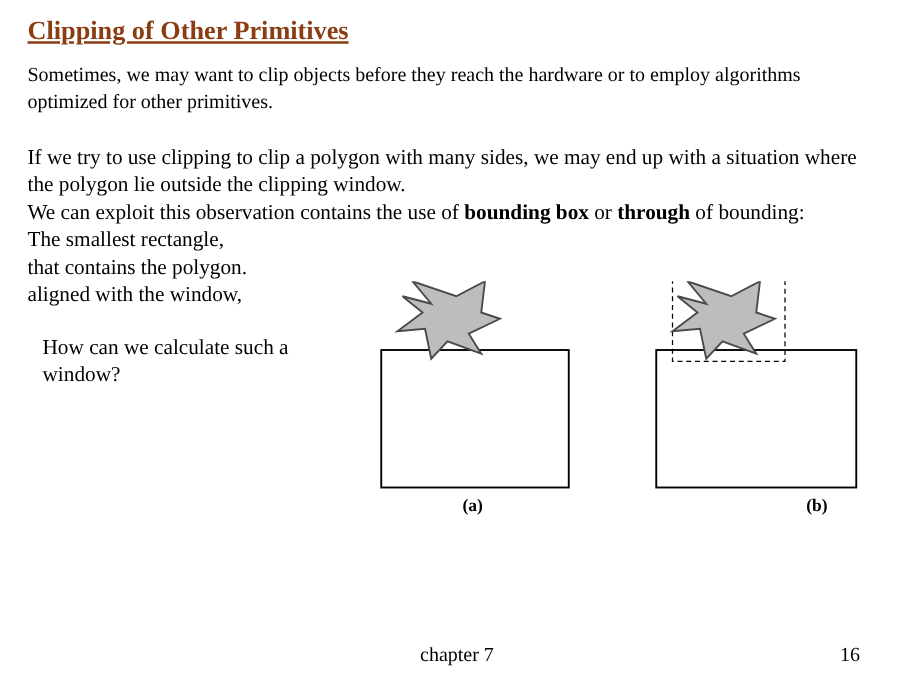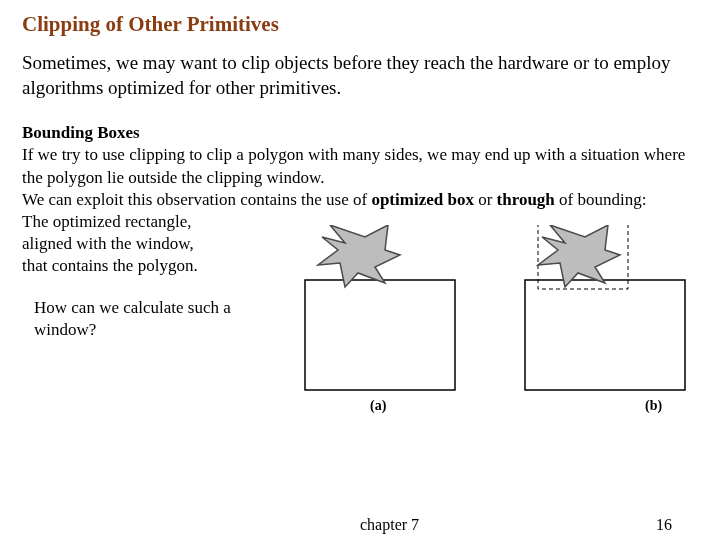"Clipping of Other Primitives" .title { text-decoration: none -> underline }
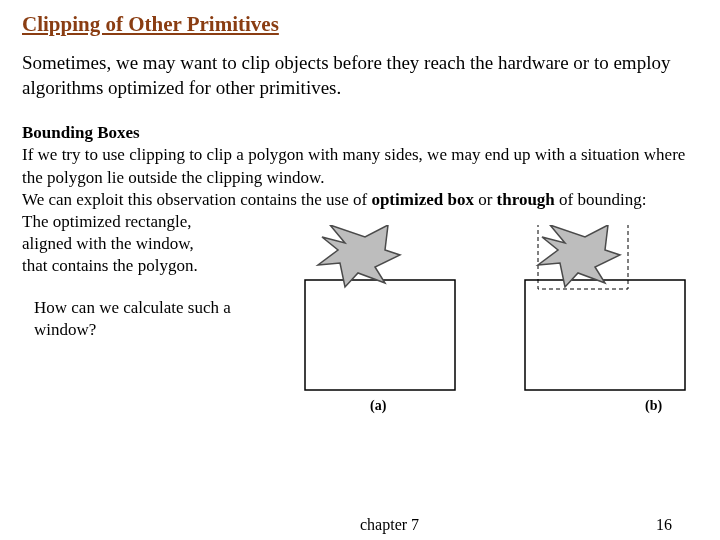"Sometimes, we may want to" .intro { font-size: 19px -> 16px }
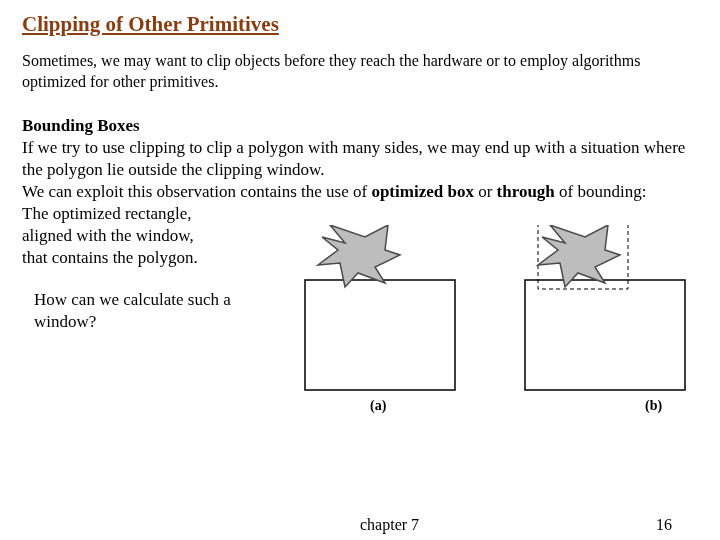"Bounding Boxes" p.subhead { html: <p>Bounding Boxes</p> -> none }
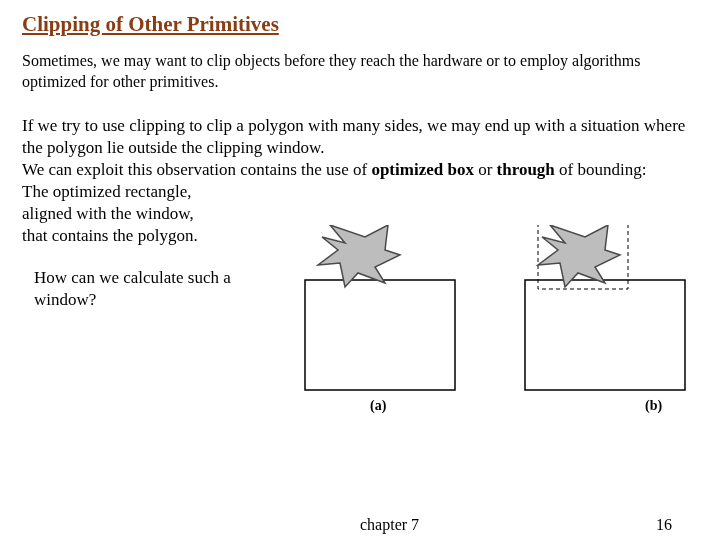"optimized box" b { text: optimized -> bounding }
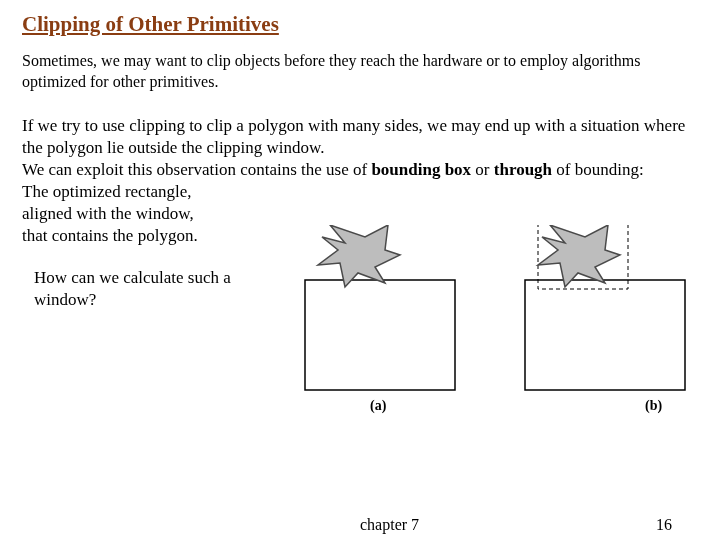"The optimized rectangle," p.narrow-col { text: optimized -> smallest }
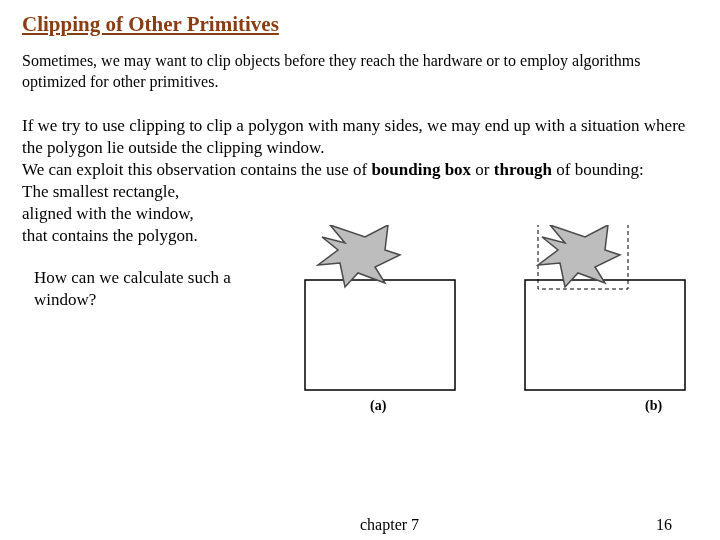"aligned with the window," p.narrow-col { order: before "that contains the polygon." -> after "that contains the polygon." }
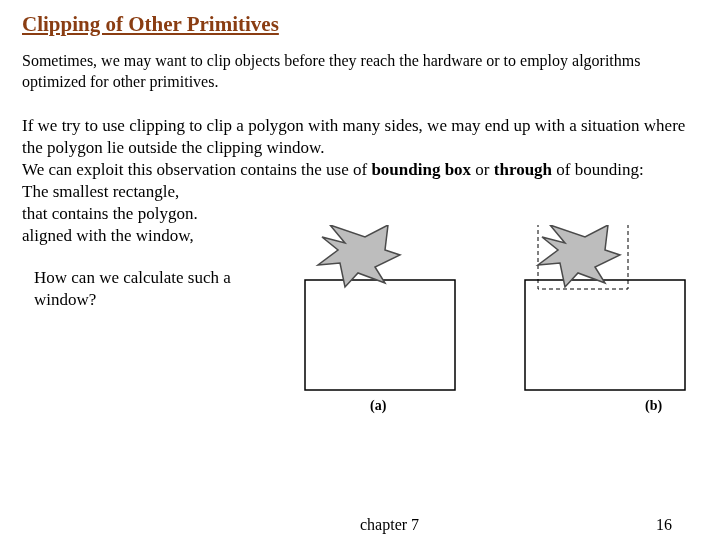"chapter 7" .footer-chapter { left: 360px -> 336px }
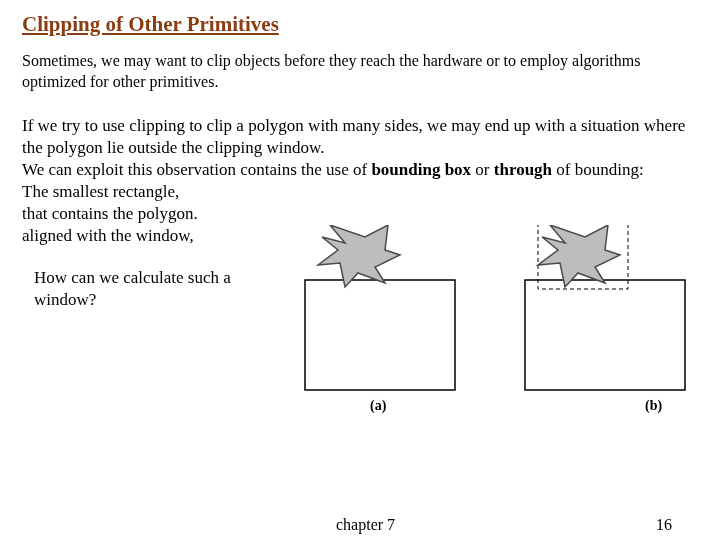"16" .footer-page { right: 48px -> 32px }
